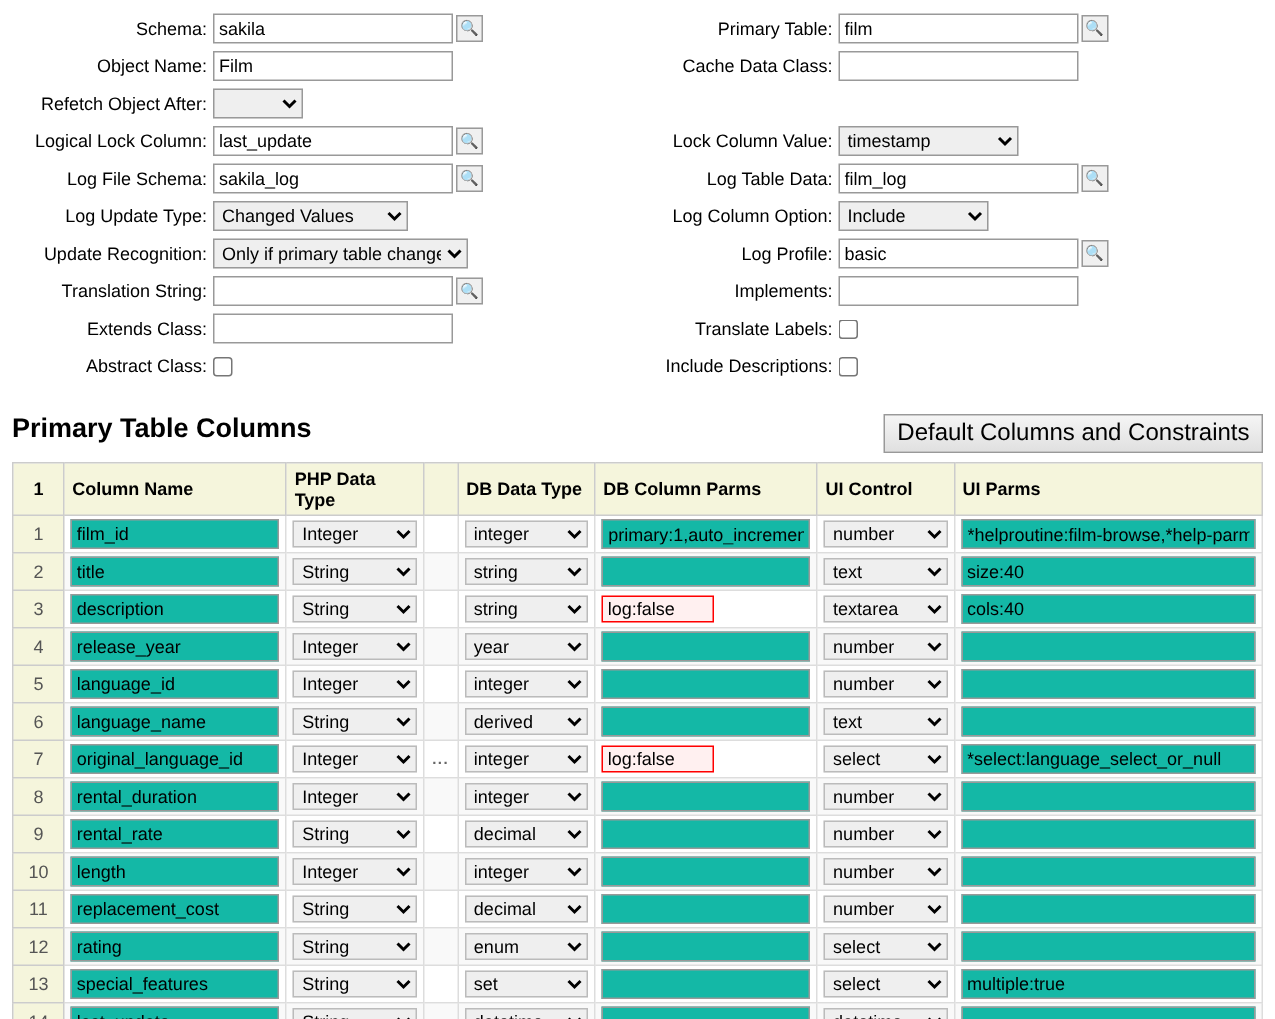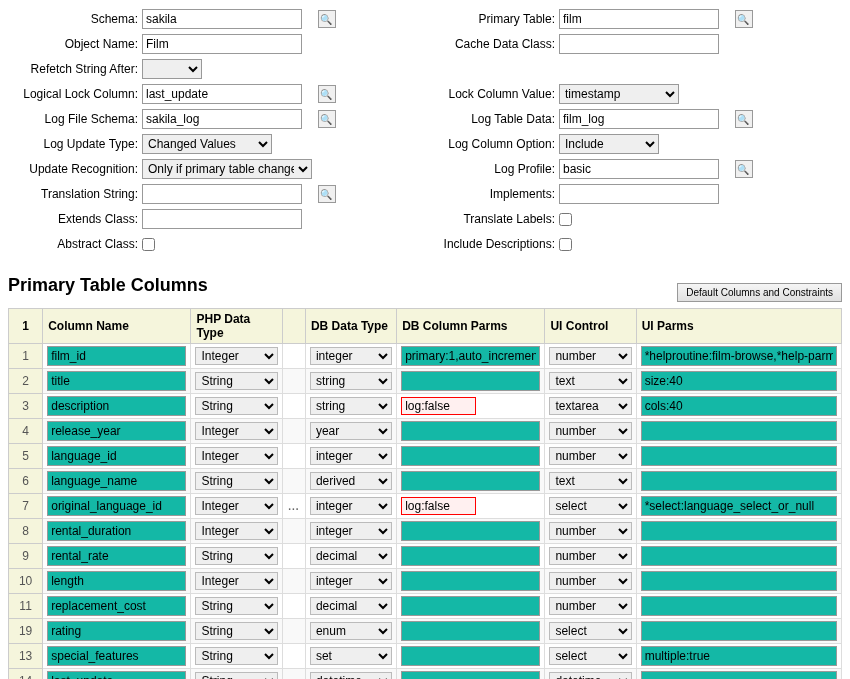"sakila" .input-with-icon { gap: 16px -> 2px }
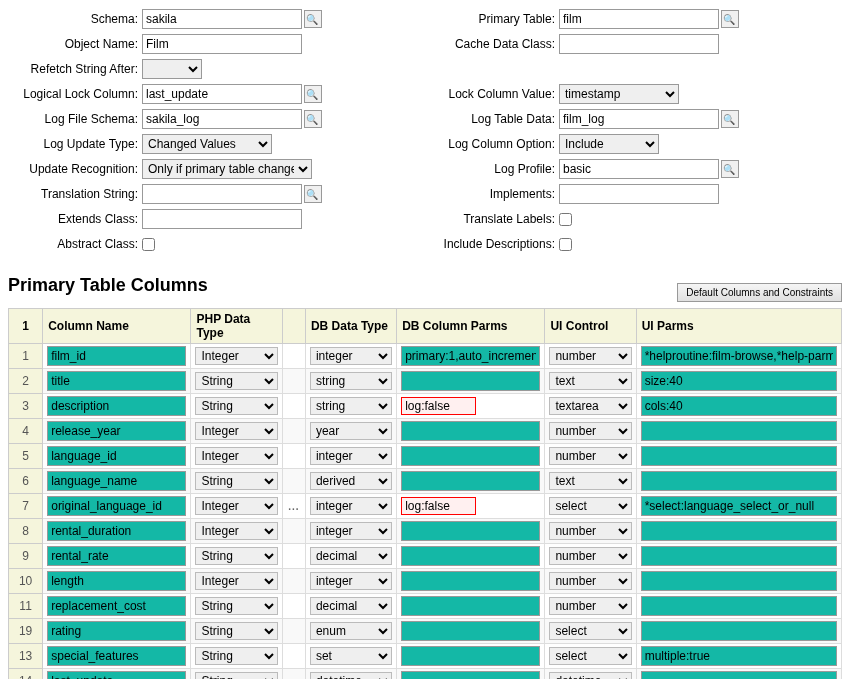"Refetch String After:" span.form-label { text: String -> Object }
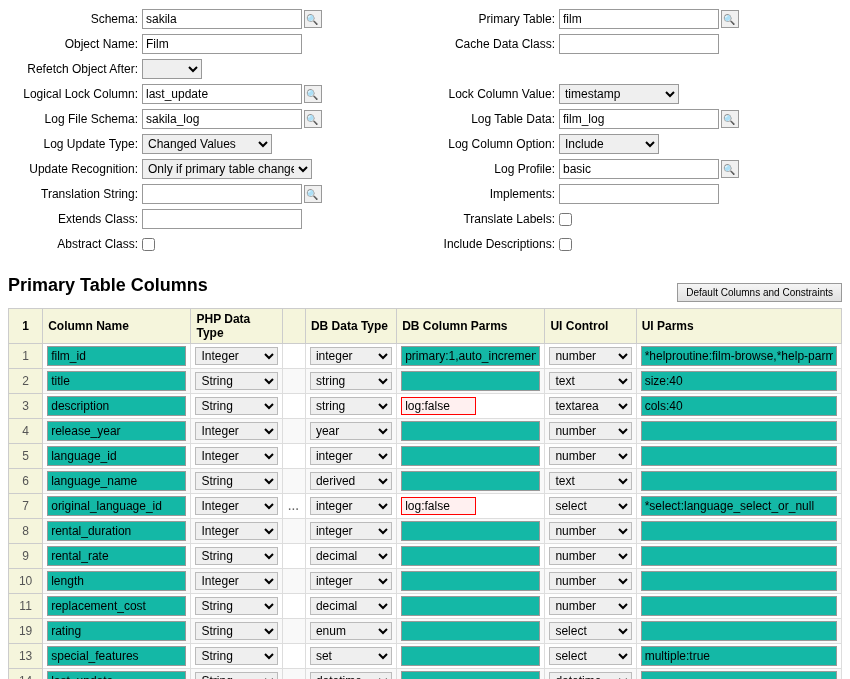"Default Columns and Constraints" .default-btn { font-size: 10px -> 16px }
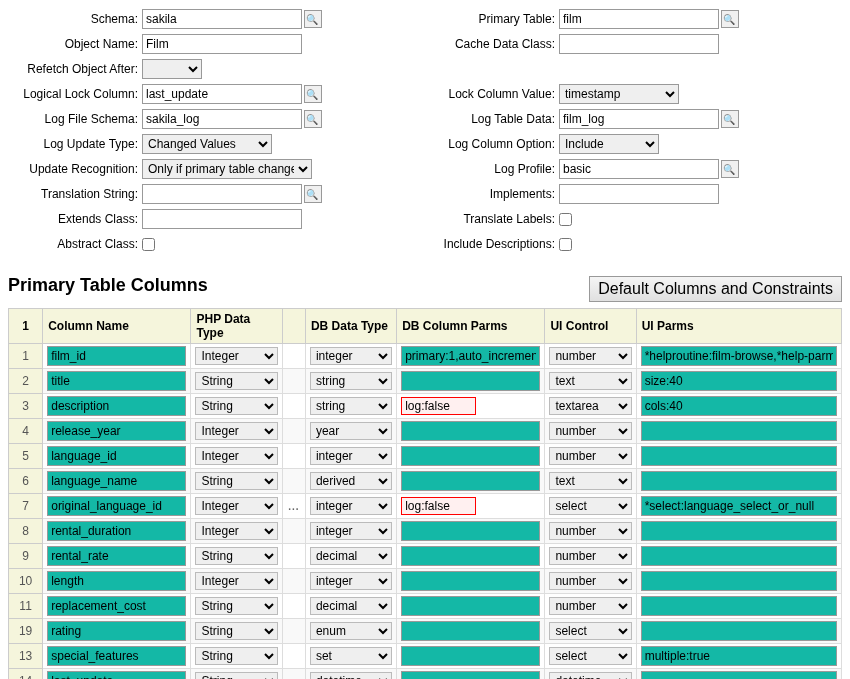"19" td.row-num { text: 19 -> 12 }
